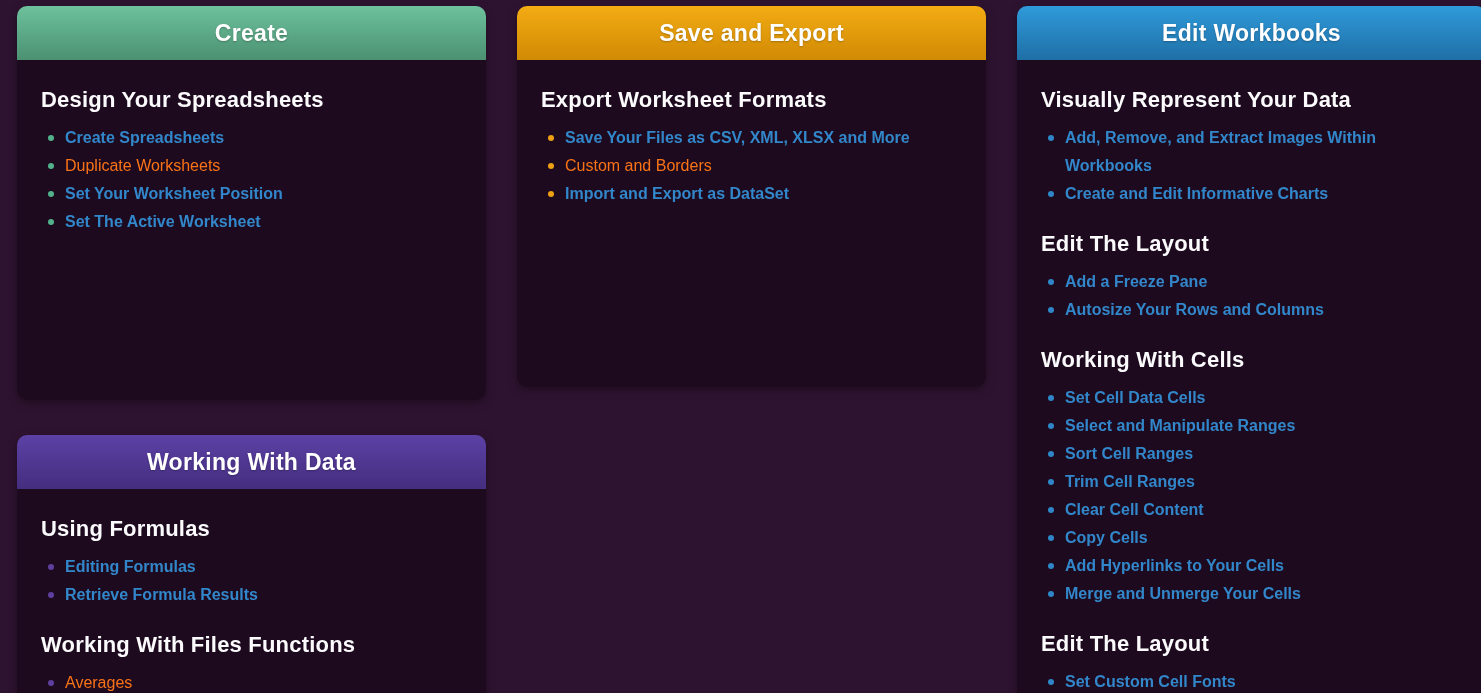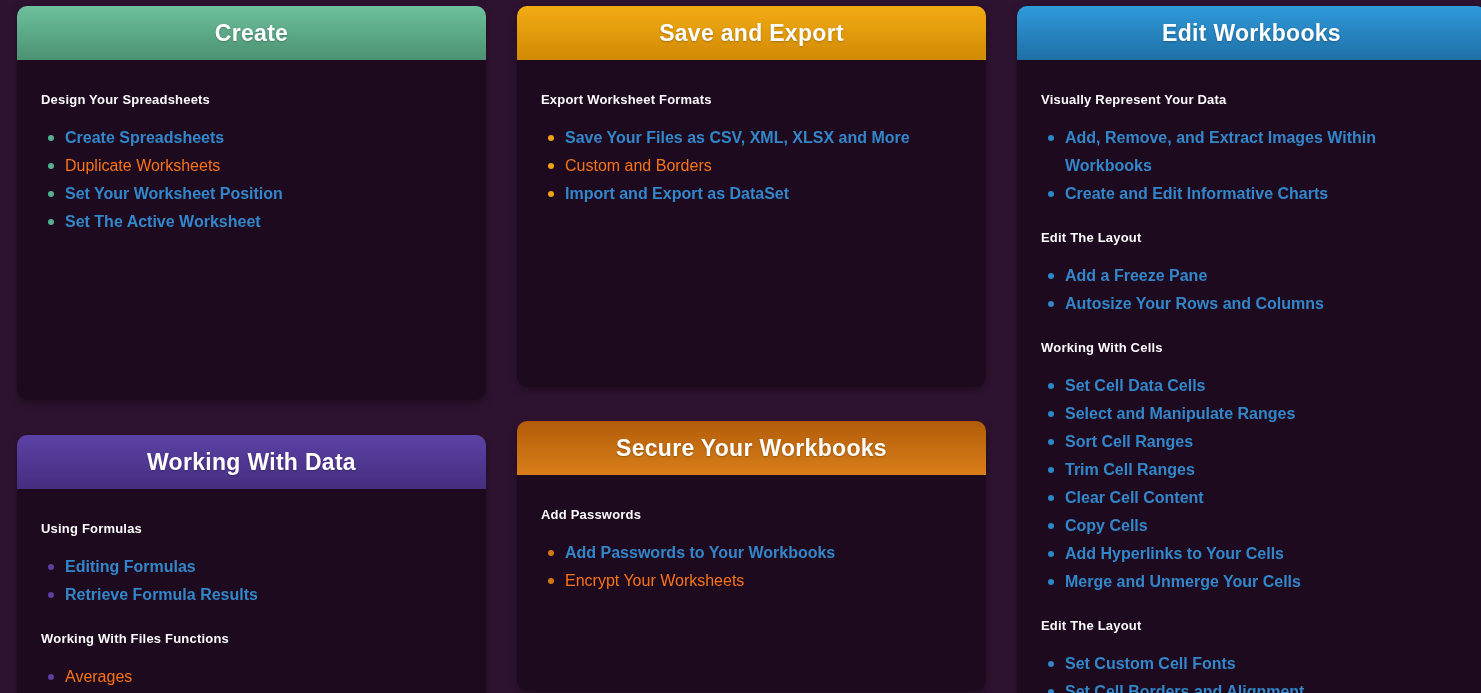"Design Your Spreadsheets" .section-heading { font-size: 13px -> 22px }
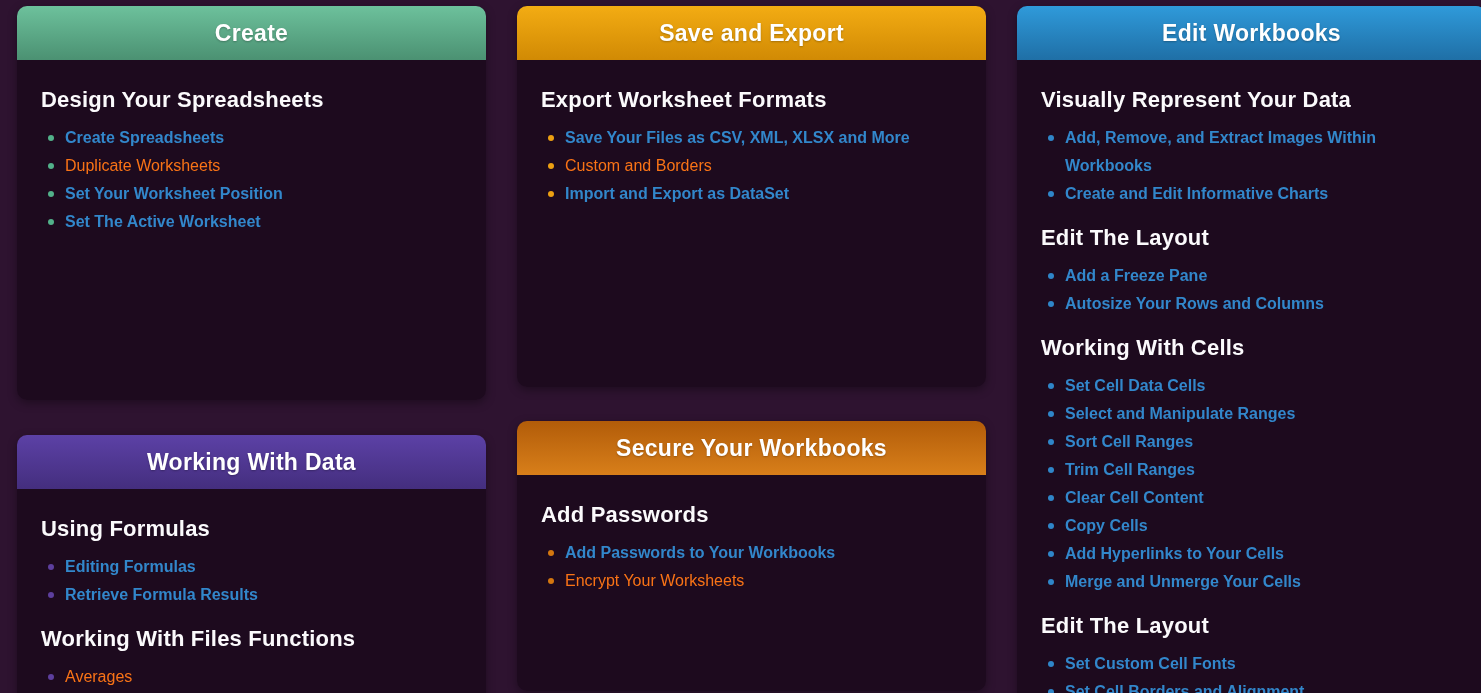"Edit The Layout" .section + .section { margin-top: 18px -> 24px }
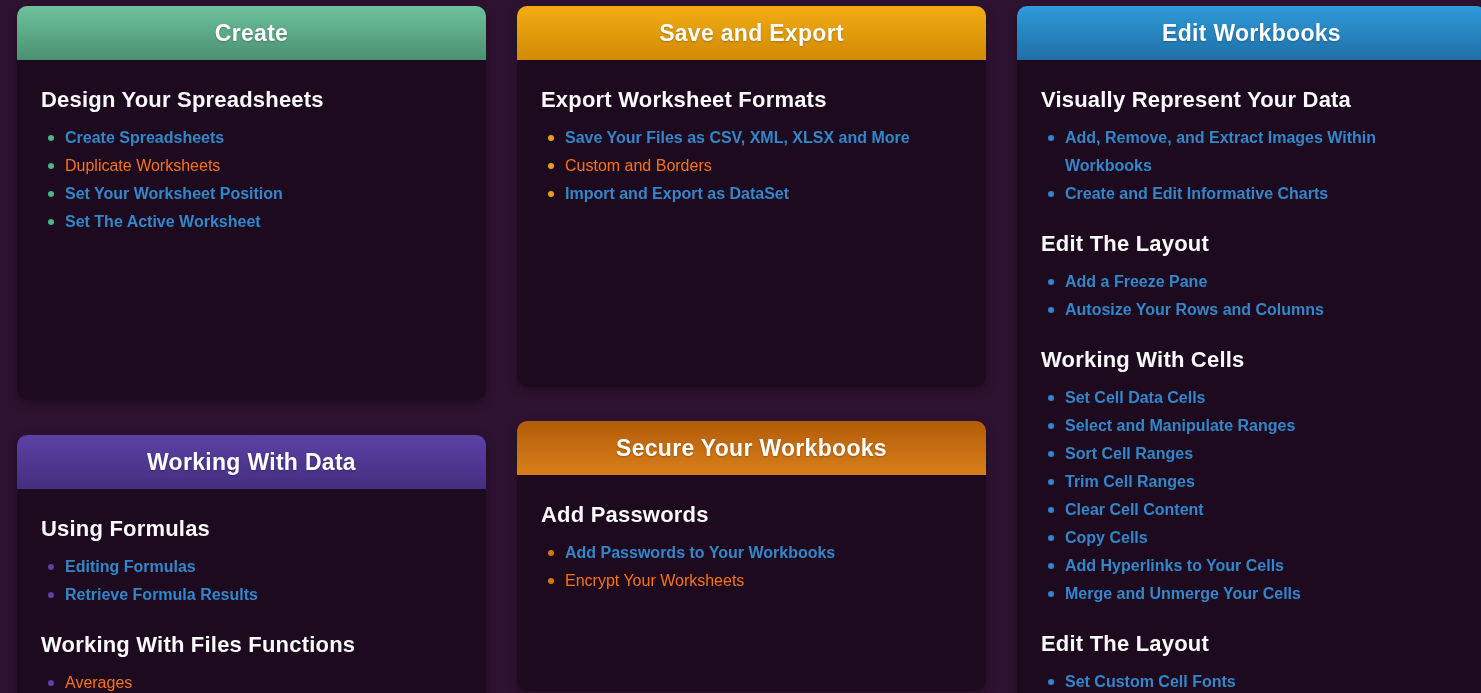"Secure Your Workbooks" div.card { html: <div> <div> <span>Secure Your Workbooks</span> </div> <div> <div> <h3>Add Passwords</h3> <ul> <li>Add Passwords to Your Workbooks</li> <li>Encrypt Your Worksheets</li> </ul> </div> </div> </div> -> none }
